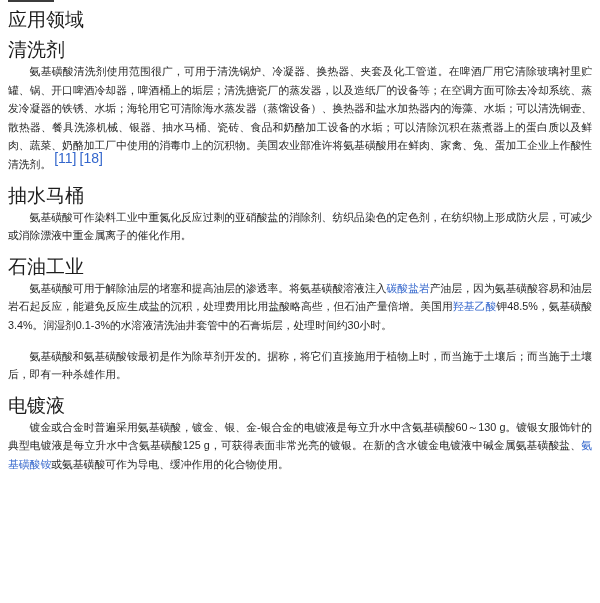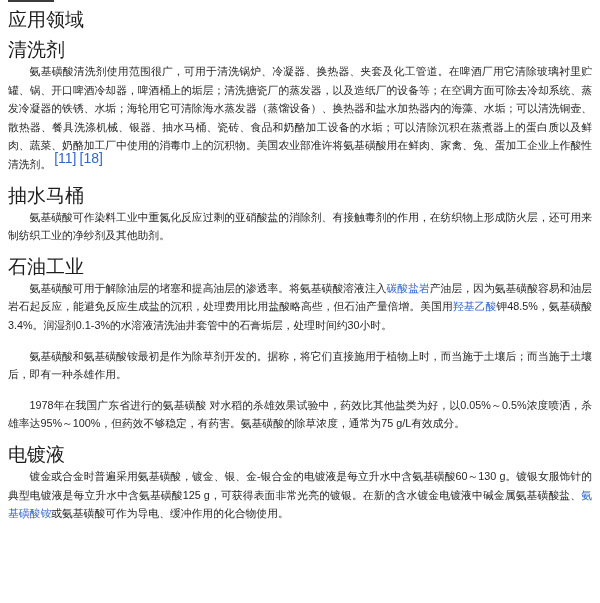"氨基磺酸可作染料工业中重氮化反应过剩的亚硝酸盐的消除剂、有接触毒剂的作用，在纺织" span { text: 有接触毒剂的作用，在纺织物上形成防火层，还可用来制纺织工业的净纱剂及其他助剂 -> 纺织品染色的定色剂，在纺织物上形成防火层，可减少或消除漂液中重金属离子的催化作用 }
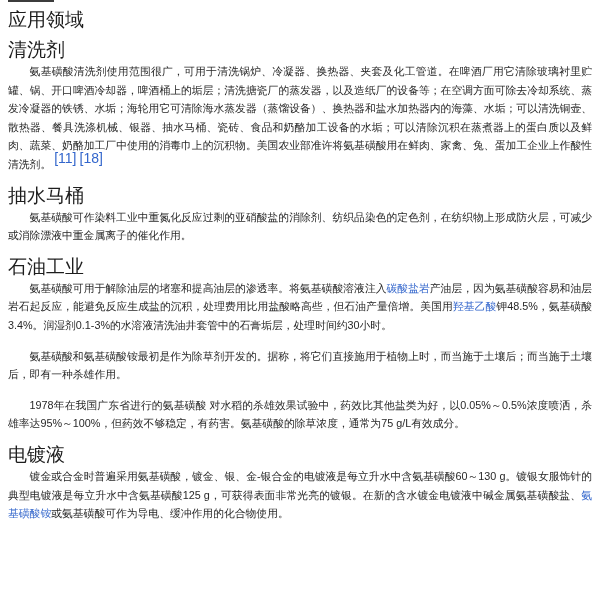"1978年在我国广东省进行的氨基磺酸" p.para { html: <p><span>1978年在我国广东省进行的氨基磺酸 对水稻的杀雄效果试验中，药效比其他盐类为好，以0.05%～0.5%浓度喷洒，杀雄率达95%～100%，但药效不够稳定，有药害。氨基磺酸的除草浓度，通常为75 g/L有效成分。</span></p> -> none }
